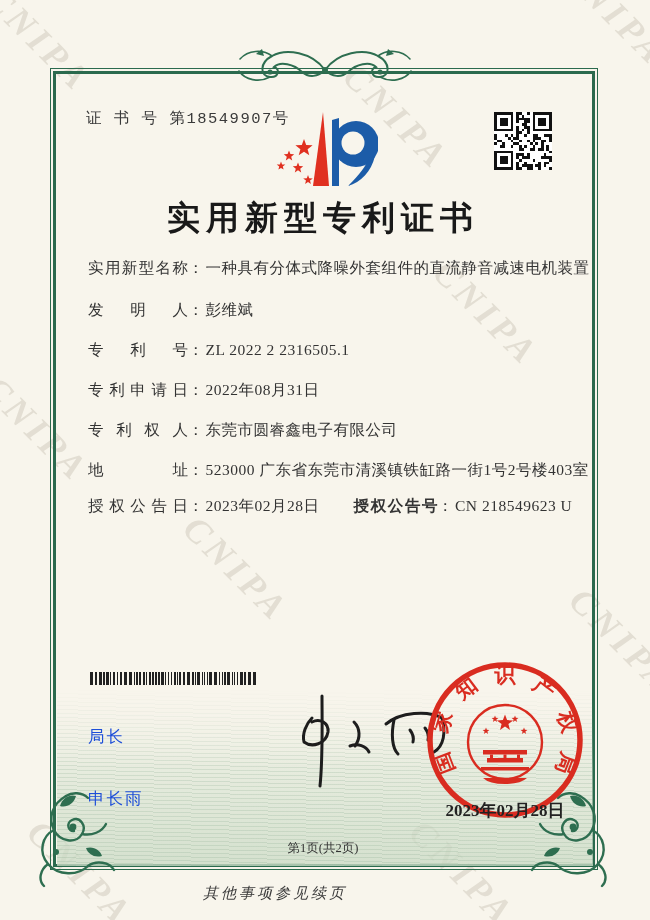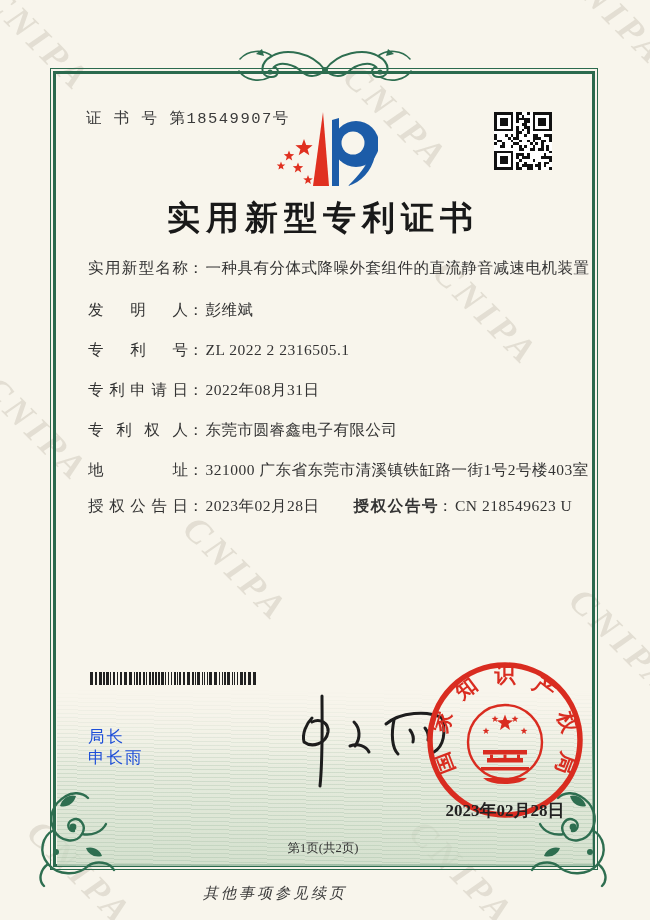"321000 广东省东莞市清溪镇铁缸路一街1号2号楼403室" span.field-value { text: 321000 -> 523000 }
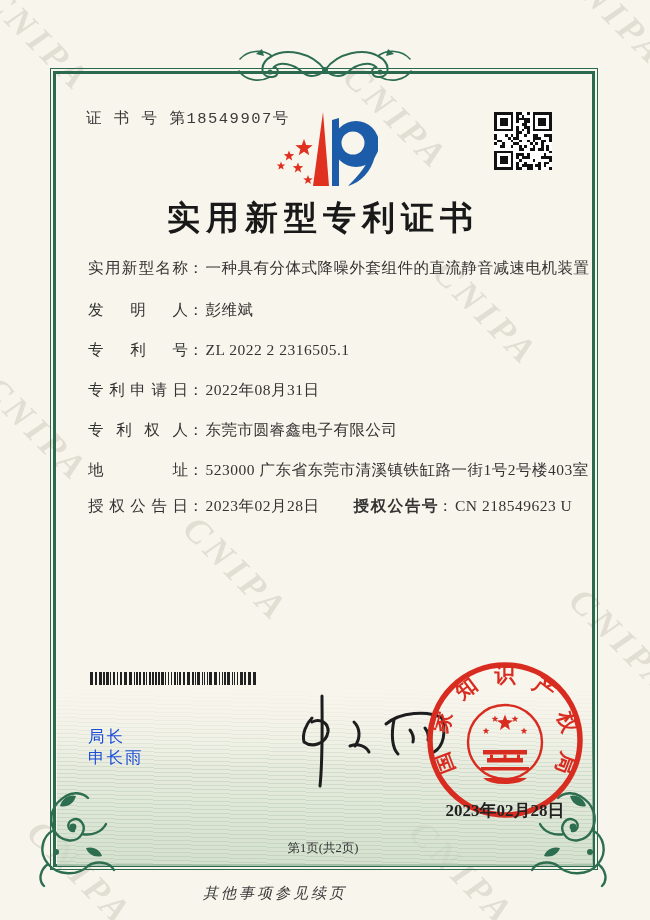"申长雨" div.signer { top: 747px -> 788px }
